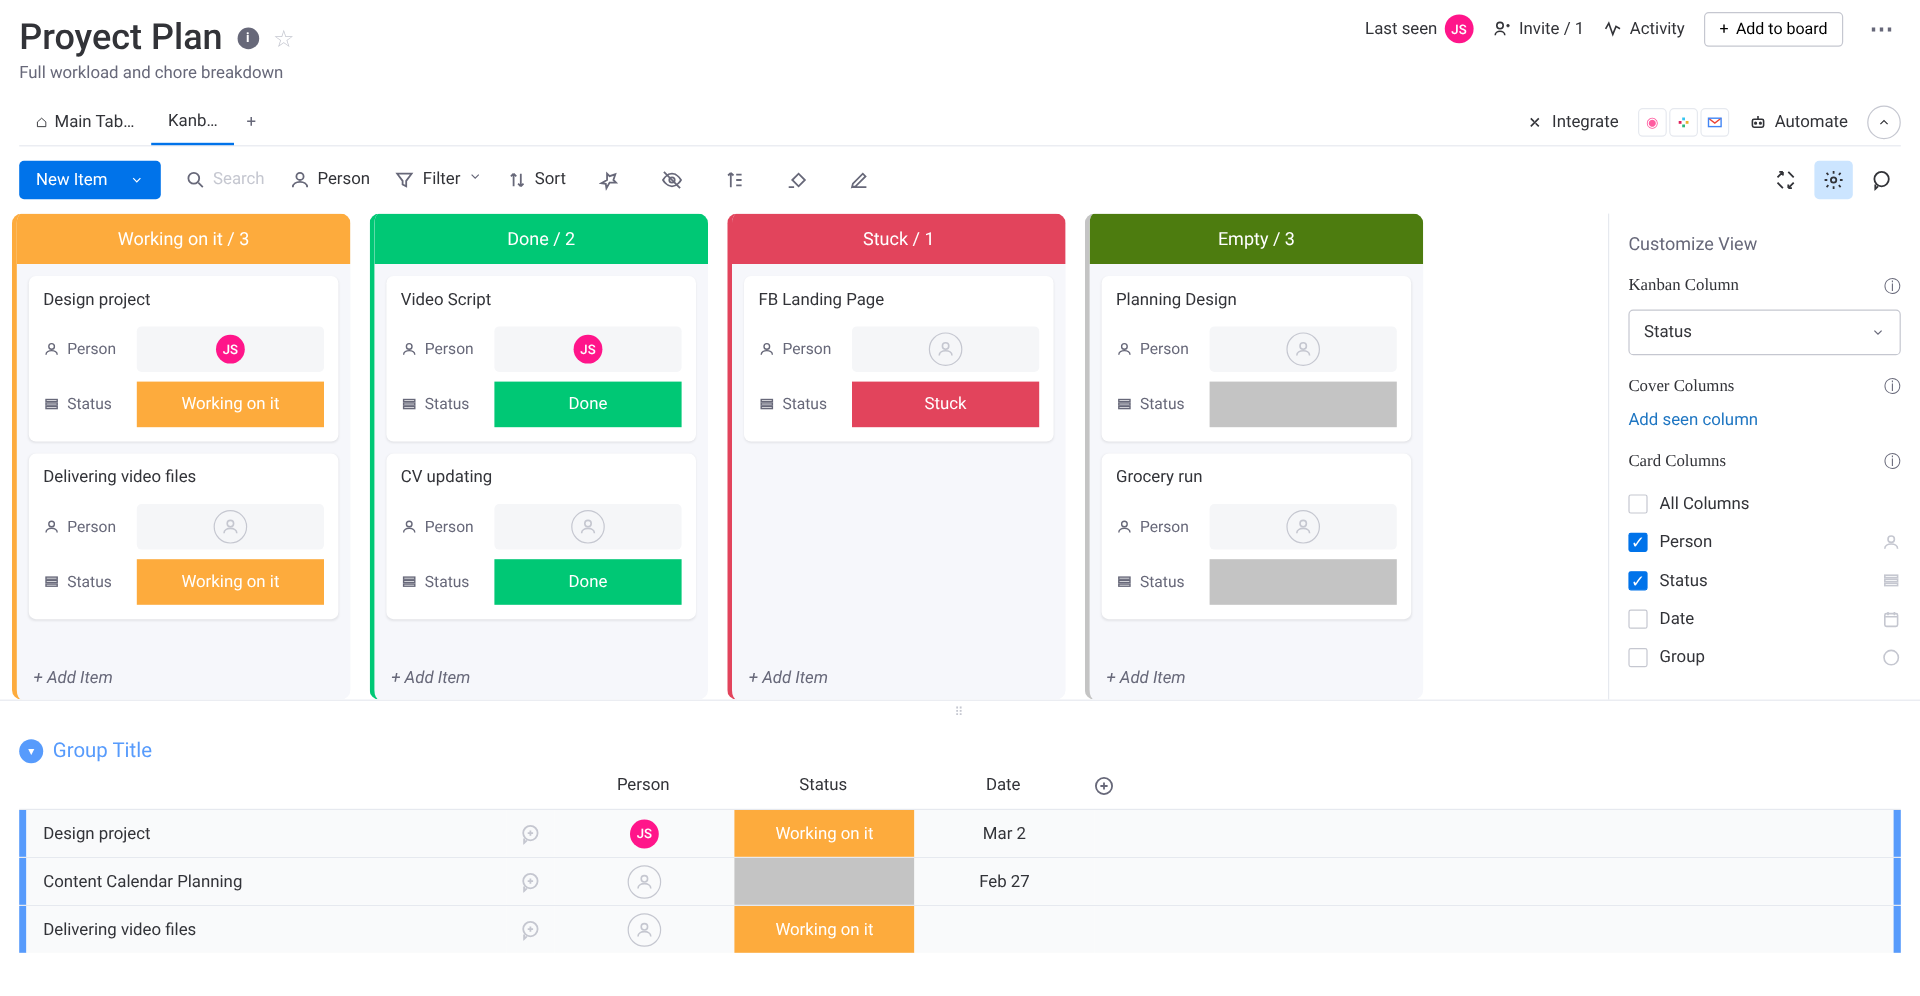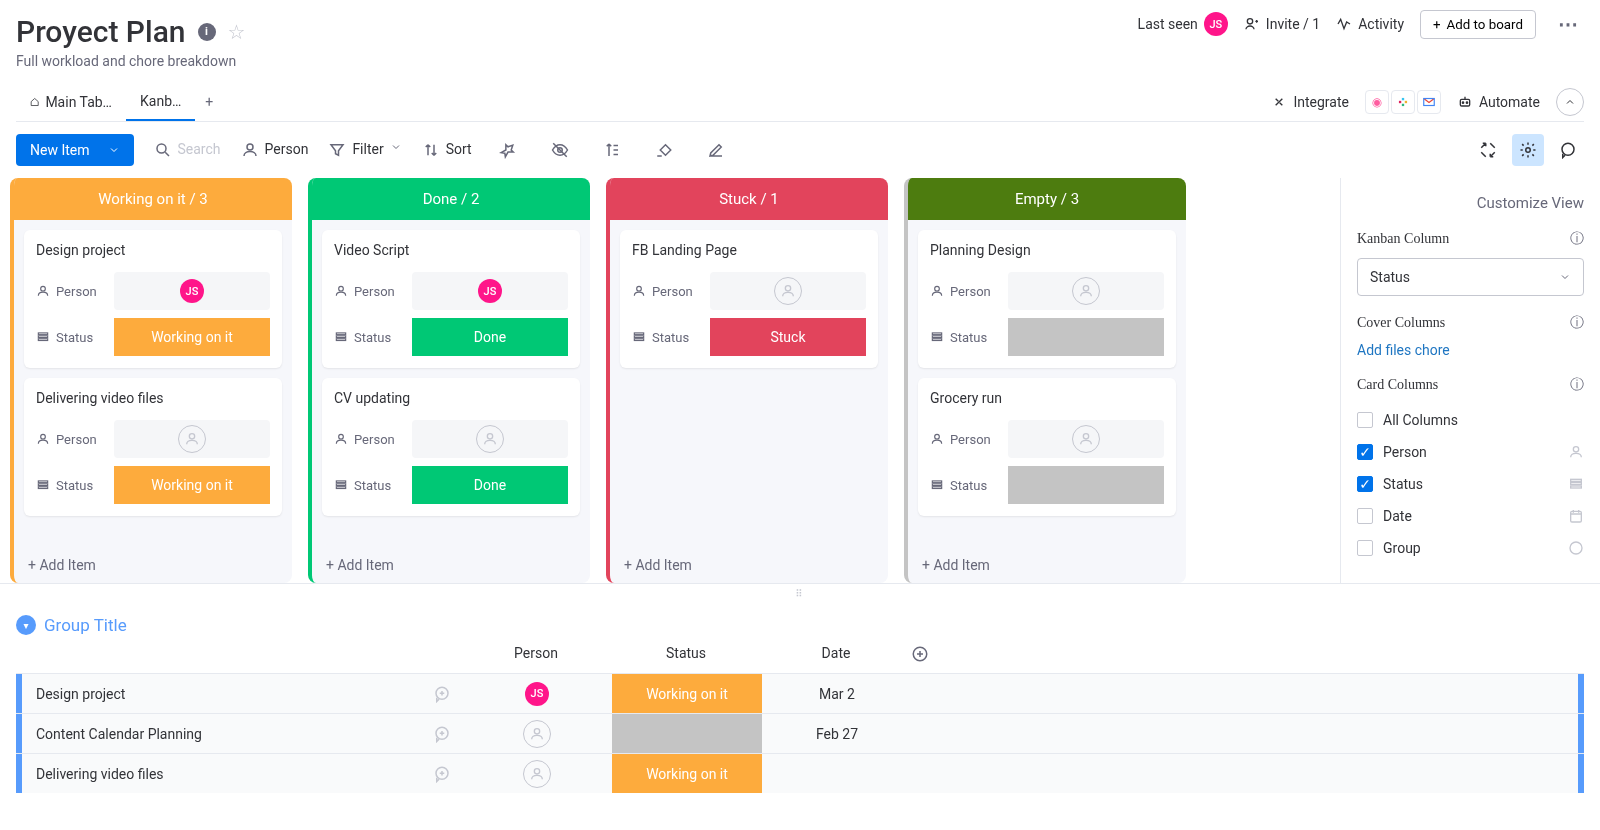"Customize View" .sp-title { text-align: right -> none }
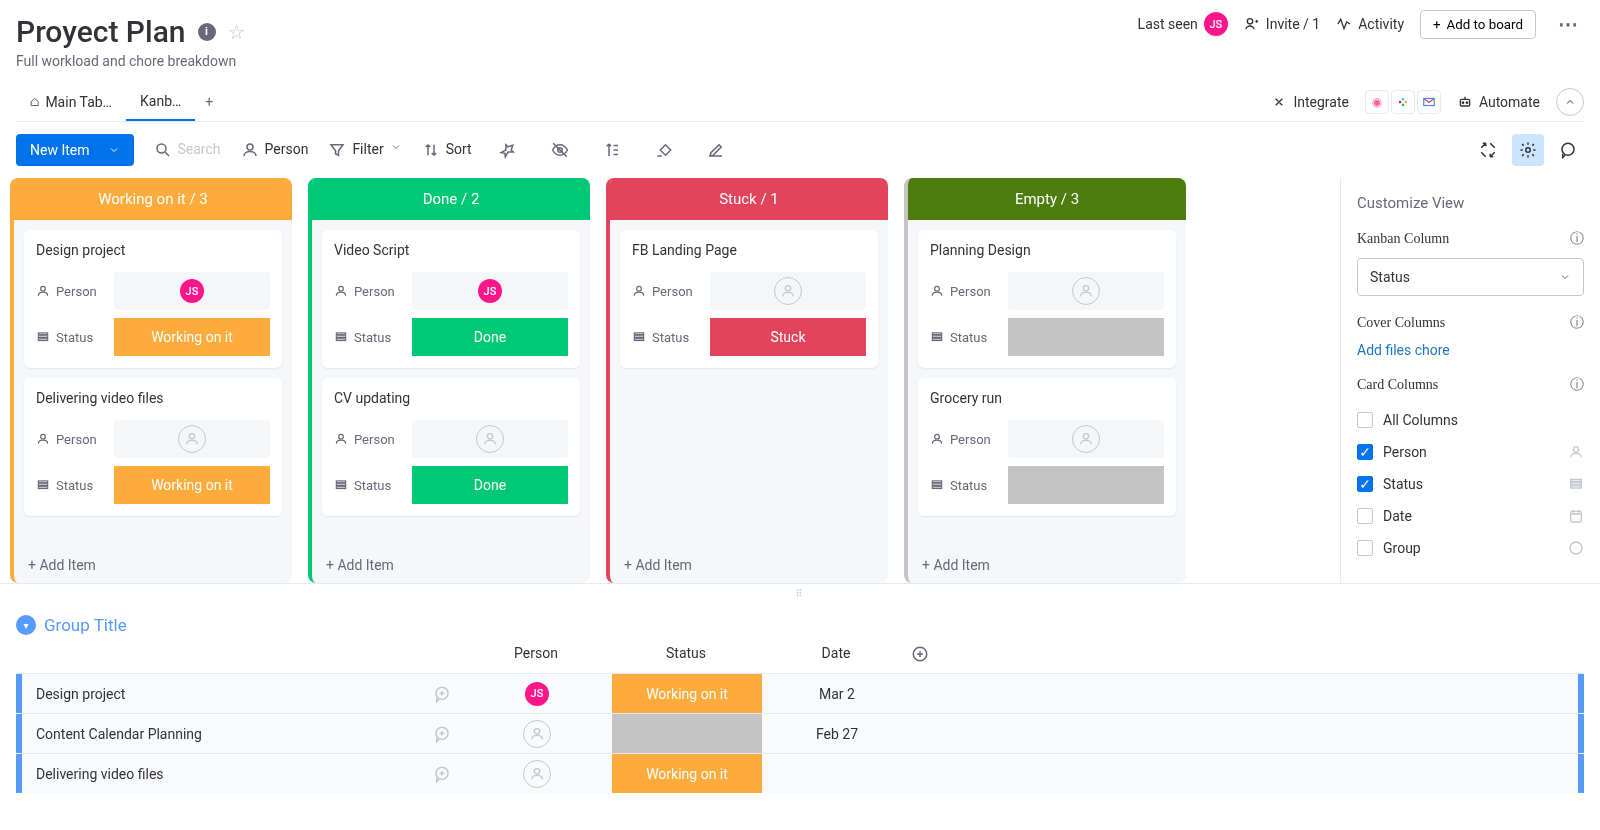"Add files chore" a.sp-link { text: files chore -> seen column }
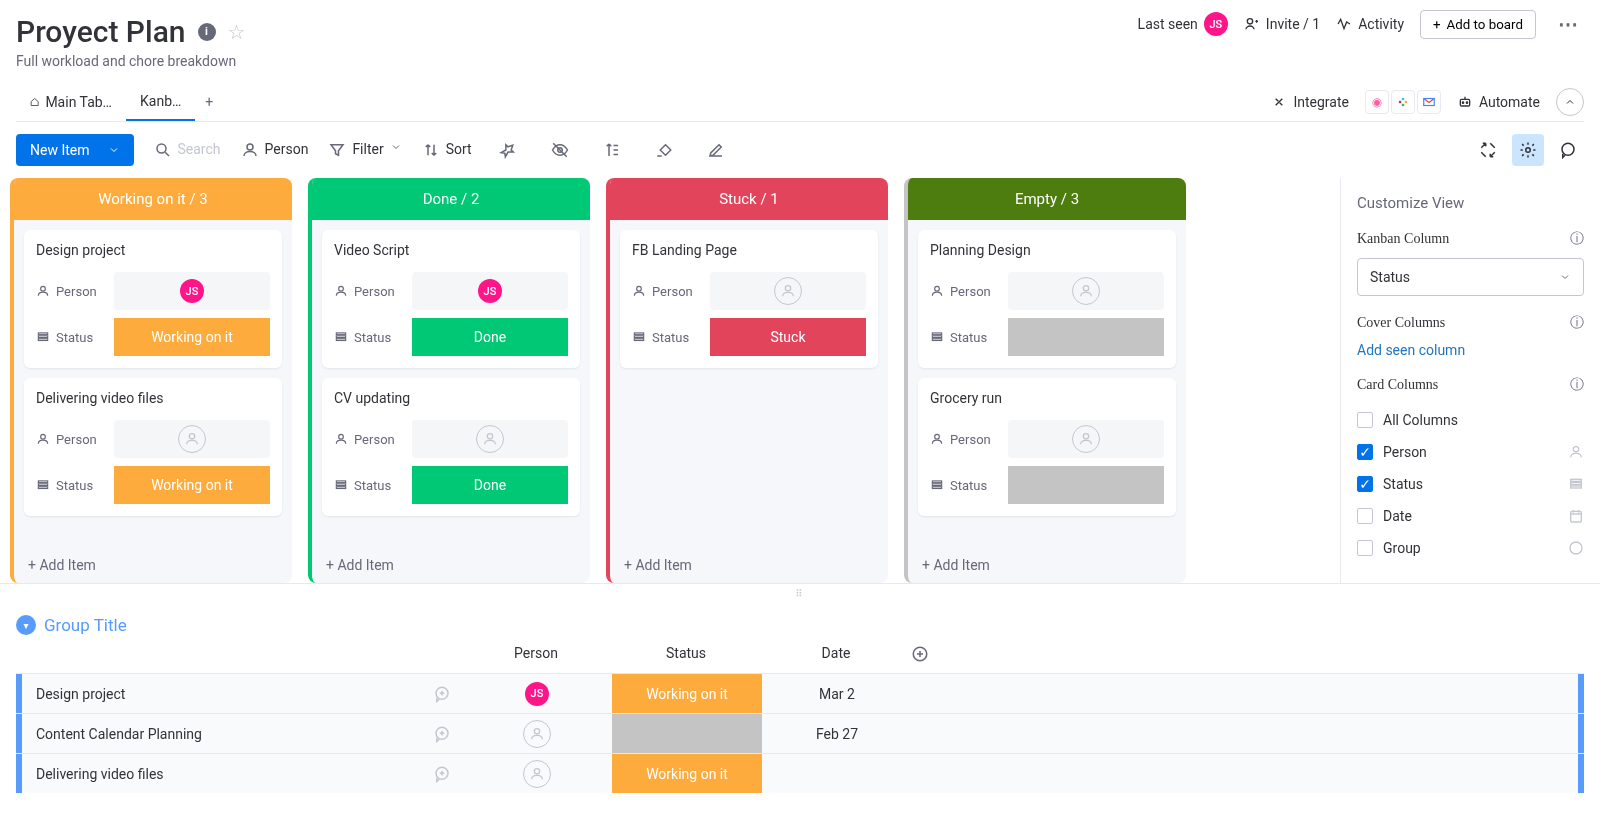"+ Add Item" .add-item-link { font-style: none -> italic }
